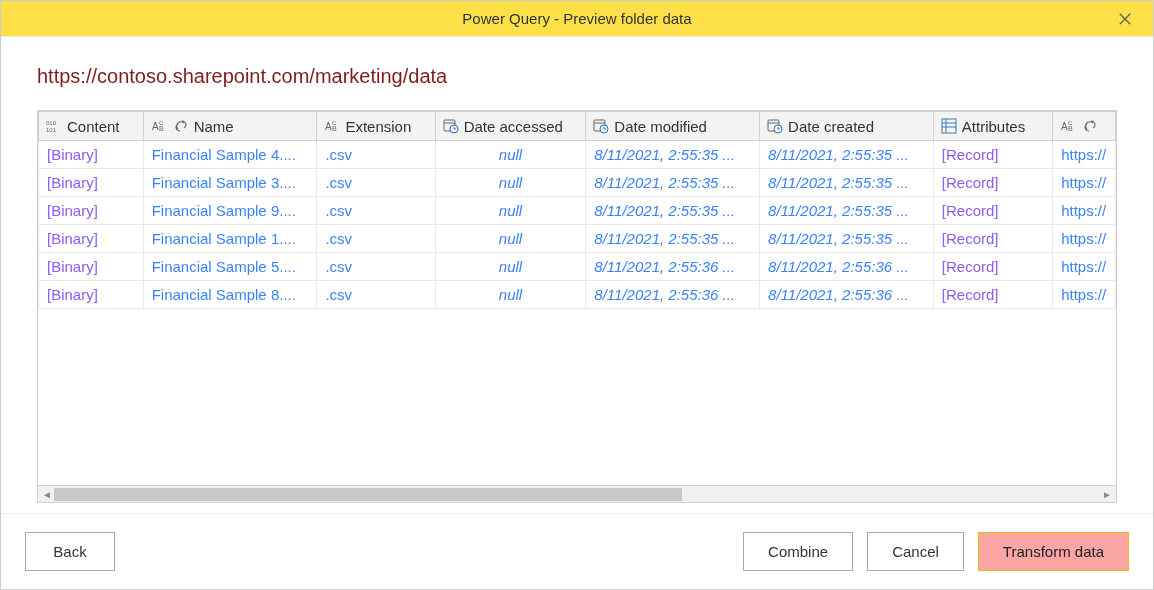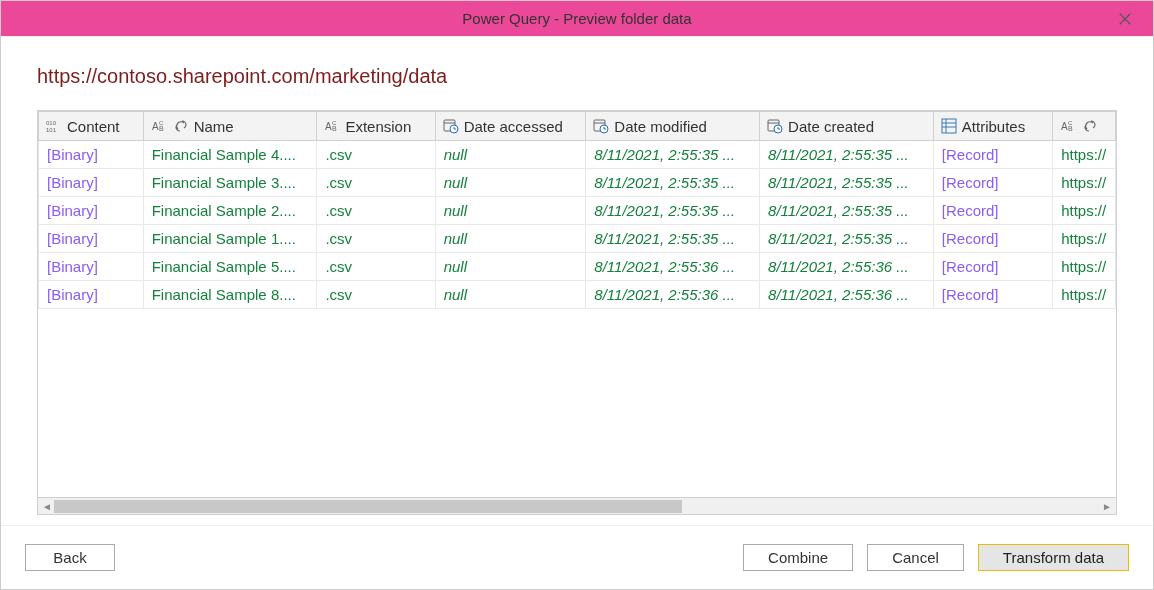"Power Query - Preview folder" .titlebar { background: #ec4899 -> #fde047 }
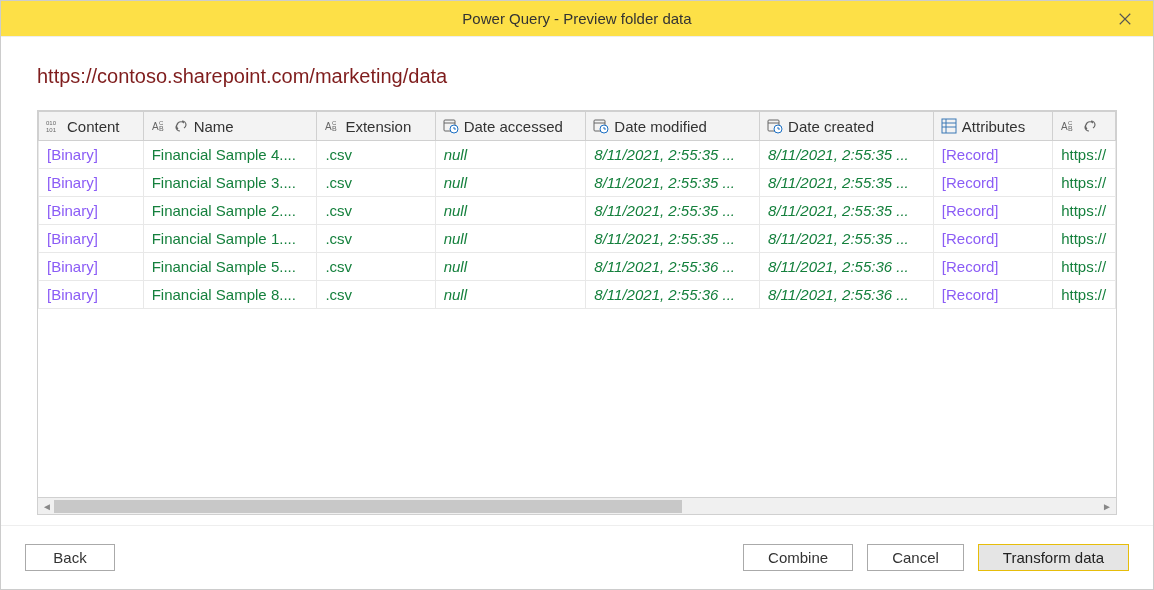"Financial Sample 4...." td { color: #15803d -> #3b82f6 }
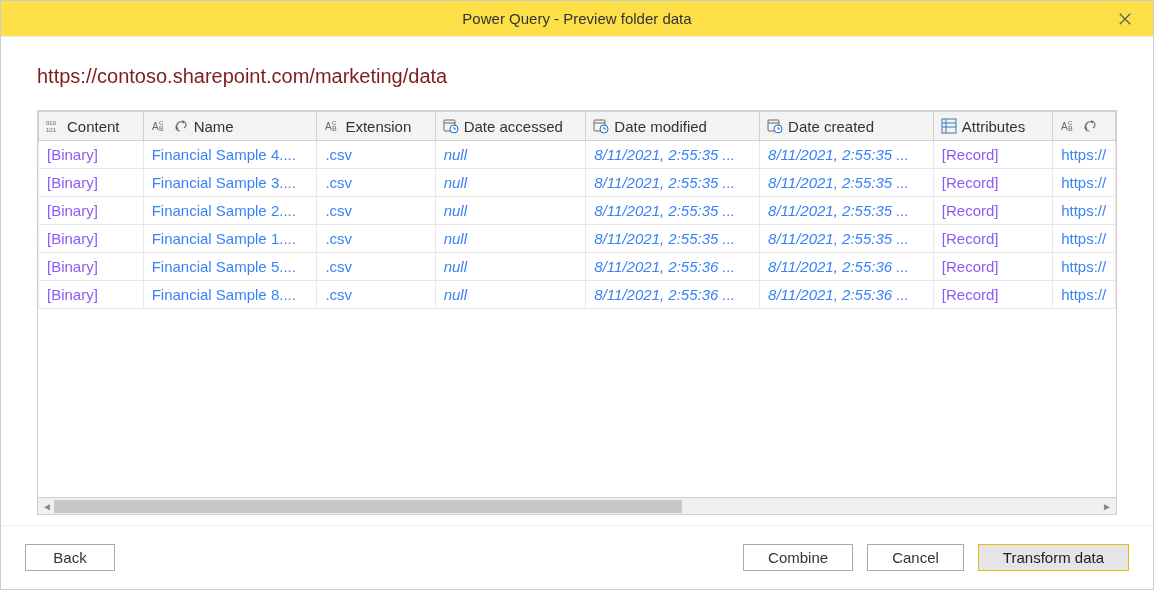"null" td.right { text-align: left -> center }
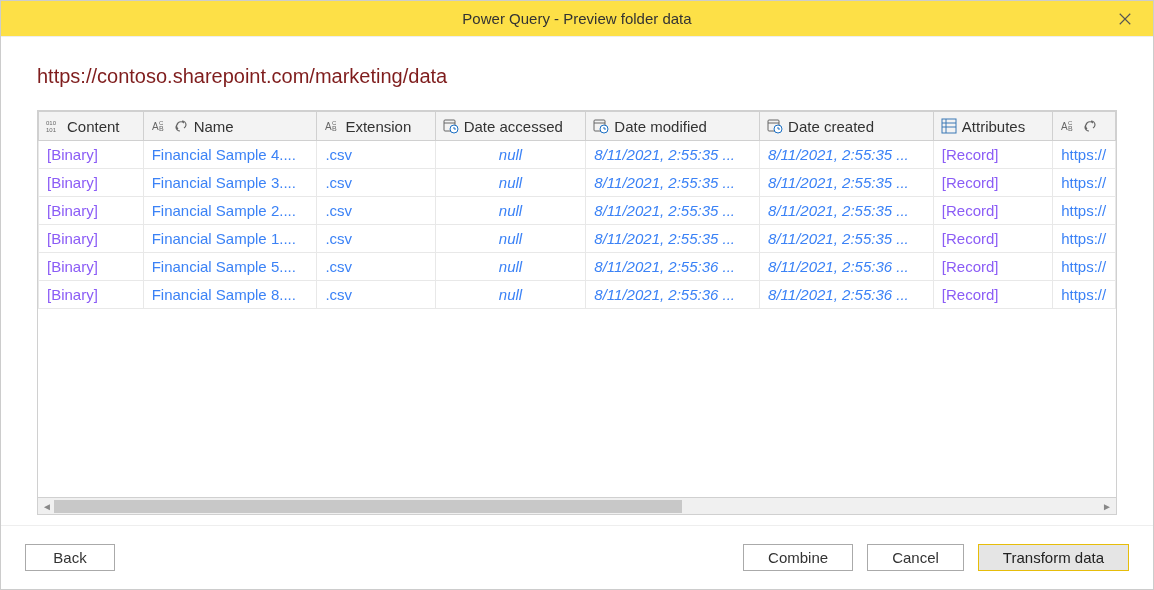"Financial Sample 2...." td.normal { text: 2 -> 9 }
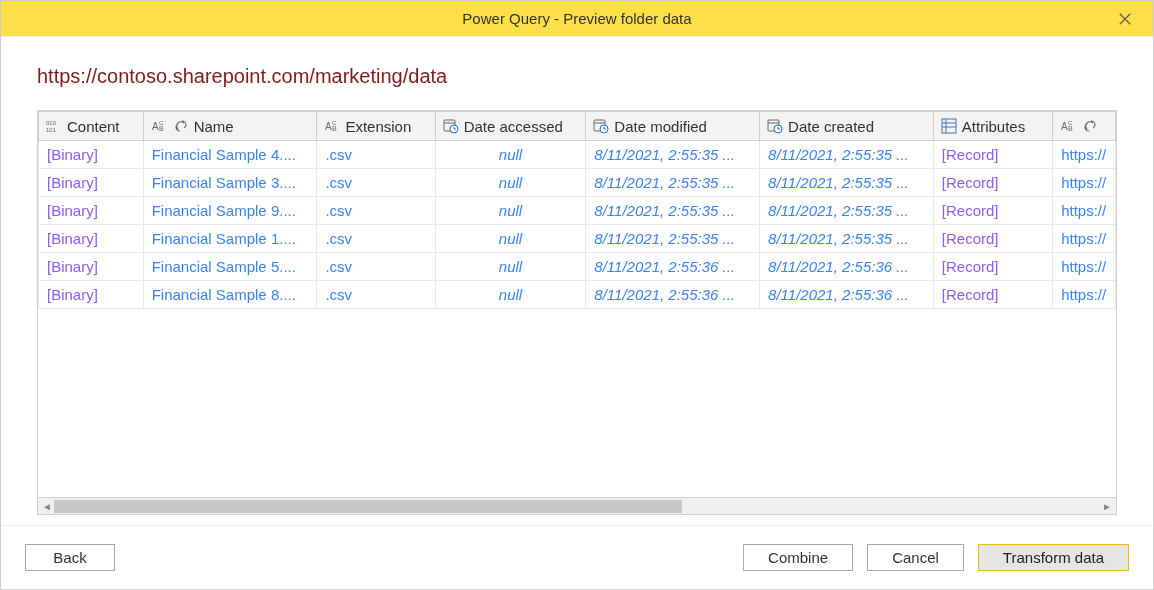"Back" .btn { padding: 4px 24px -> 10px 24px }
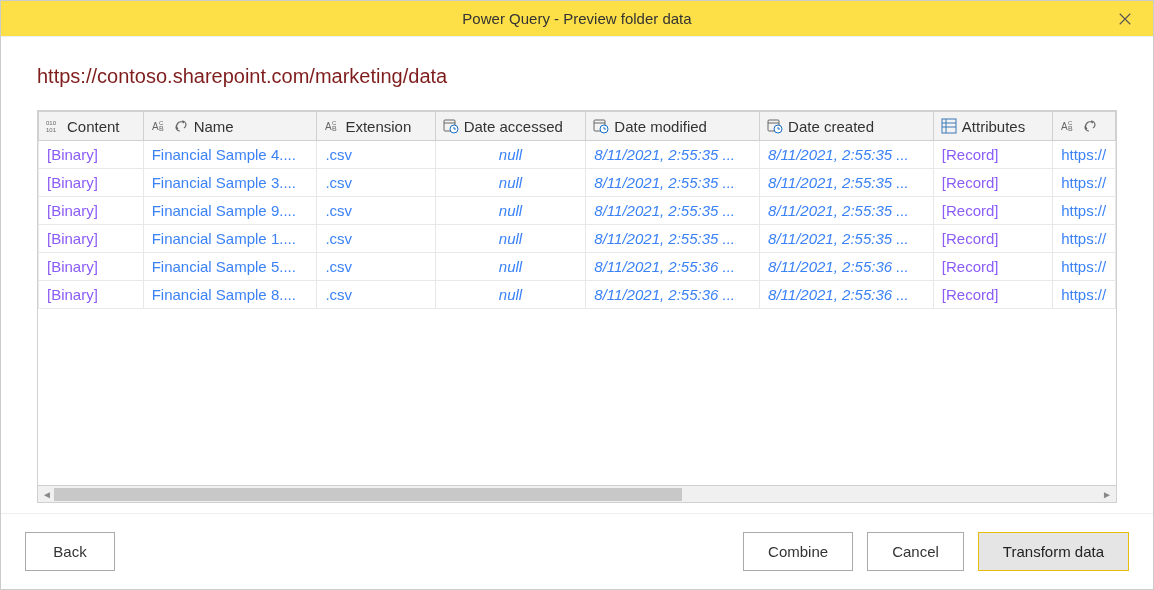"Transform data" .btn-primary { background: #e5e5e5 -> #fca5a5 }
